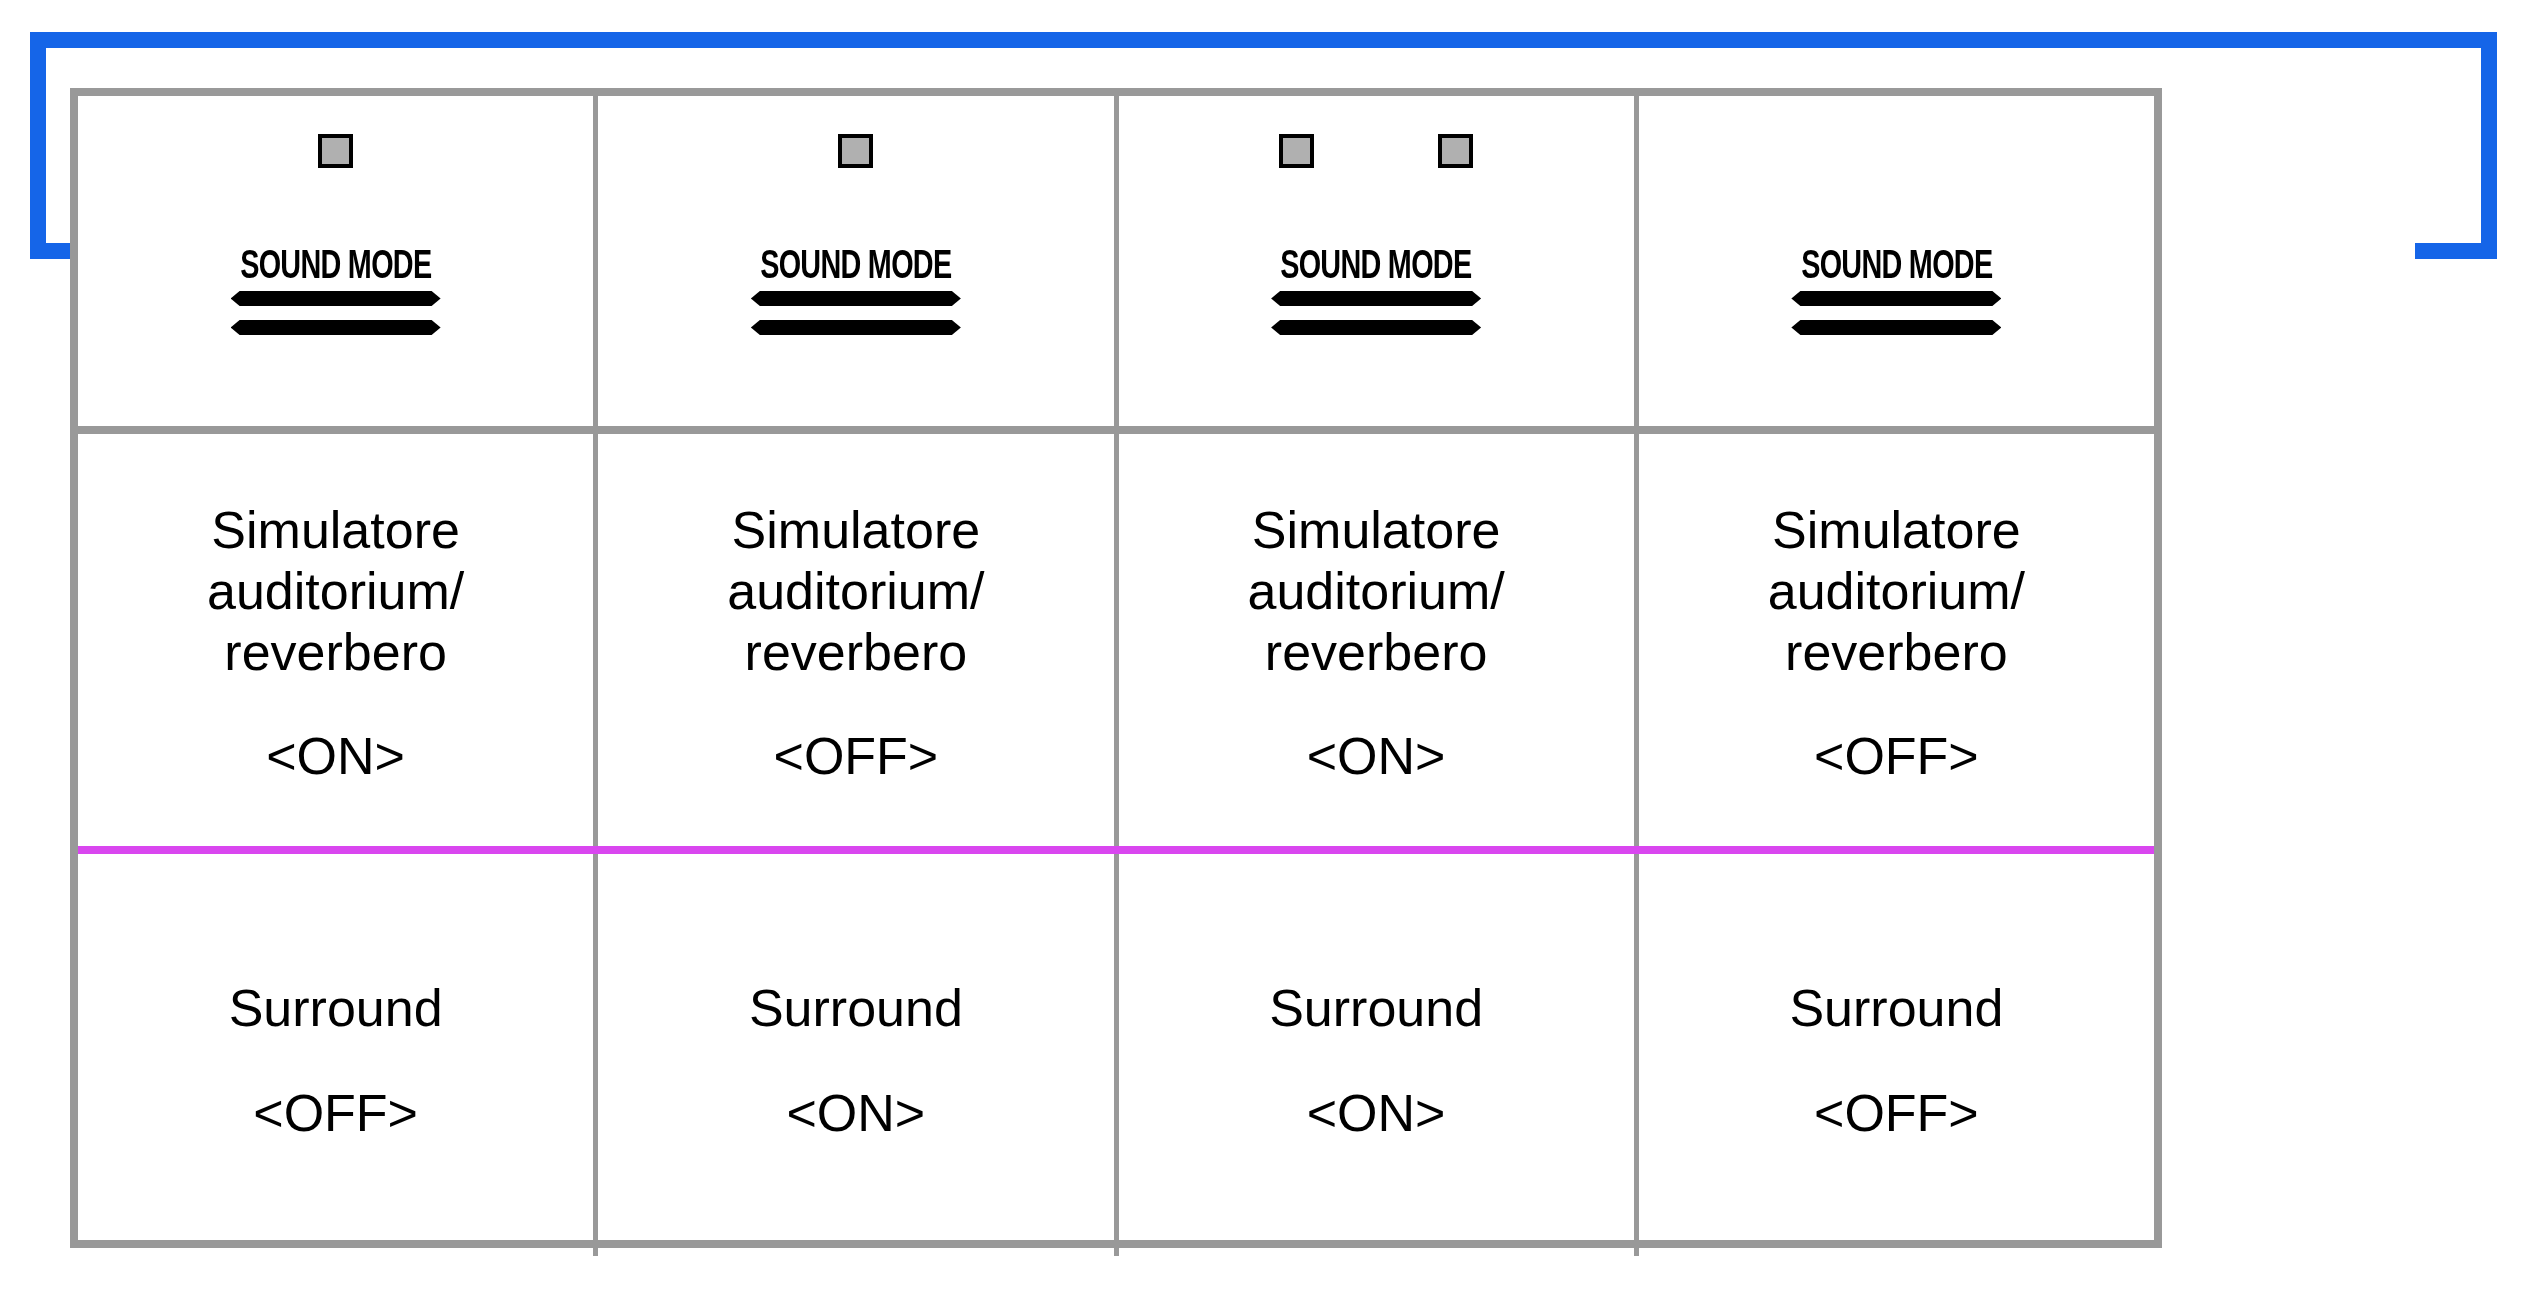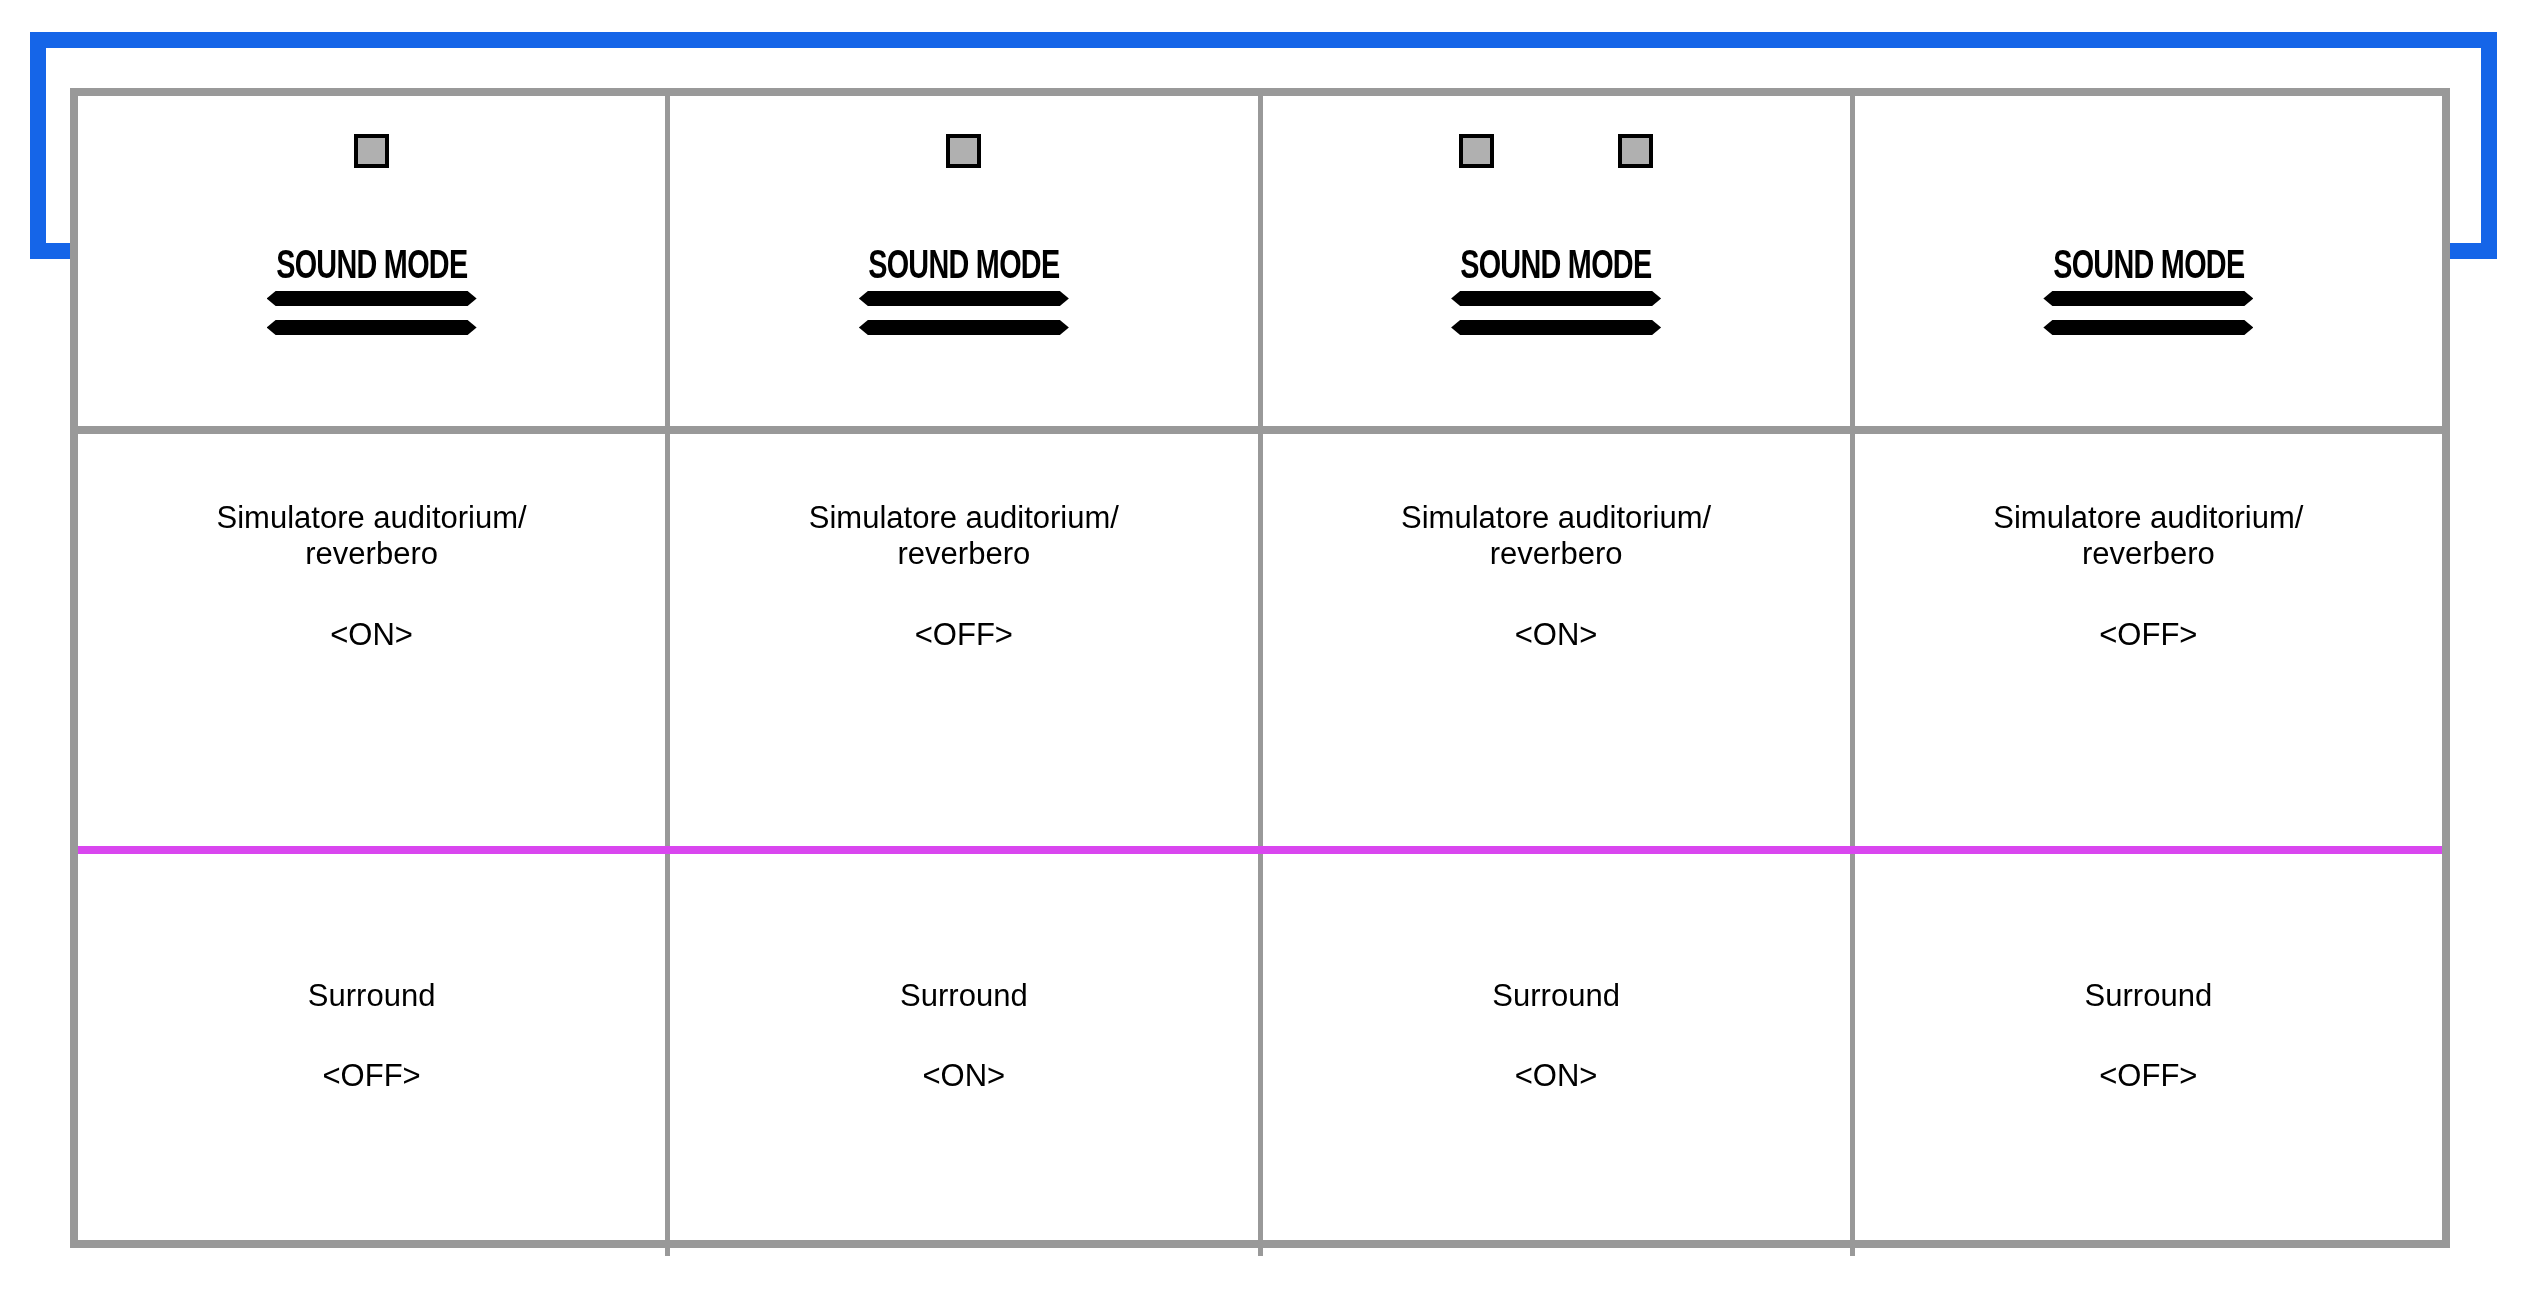"SOUND MODE" #grid { width: 2380px -> 2092px }
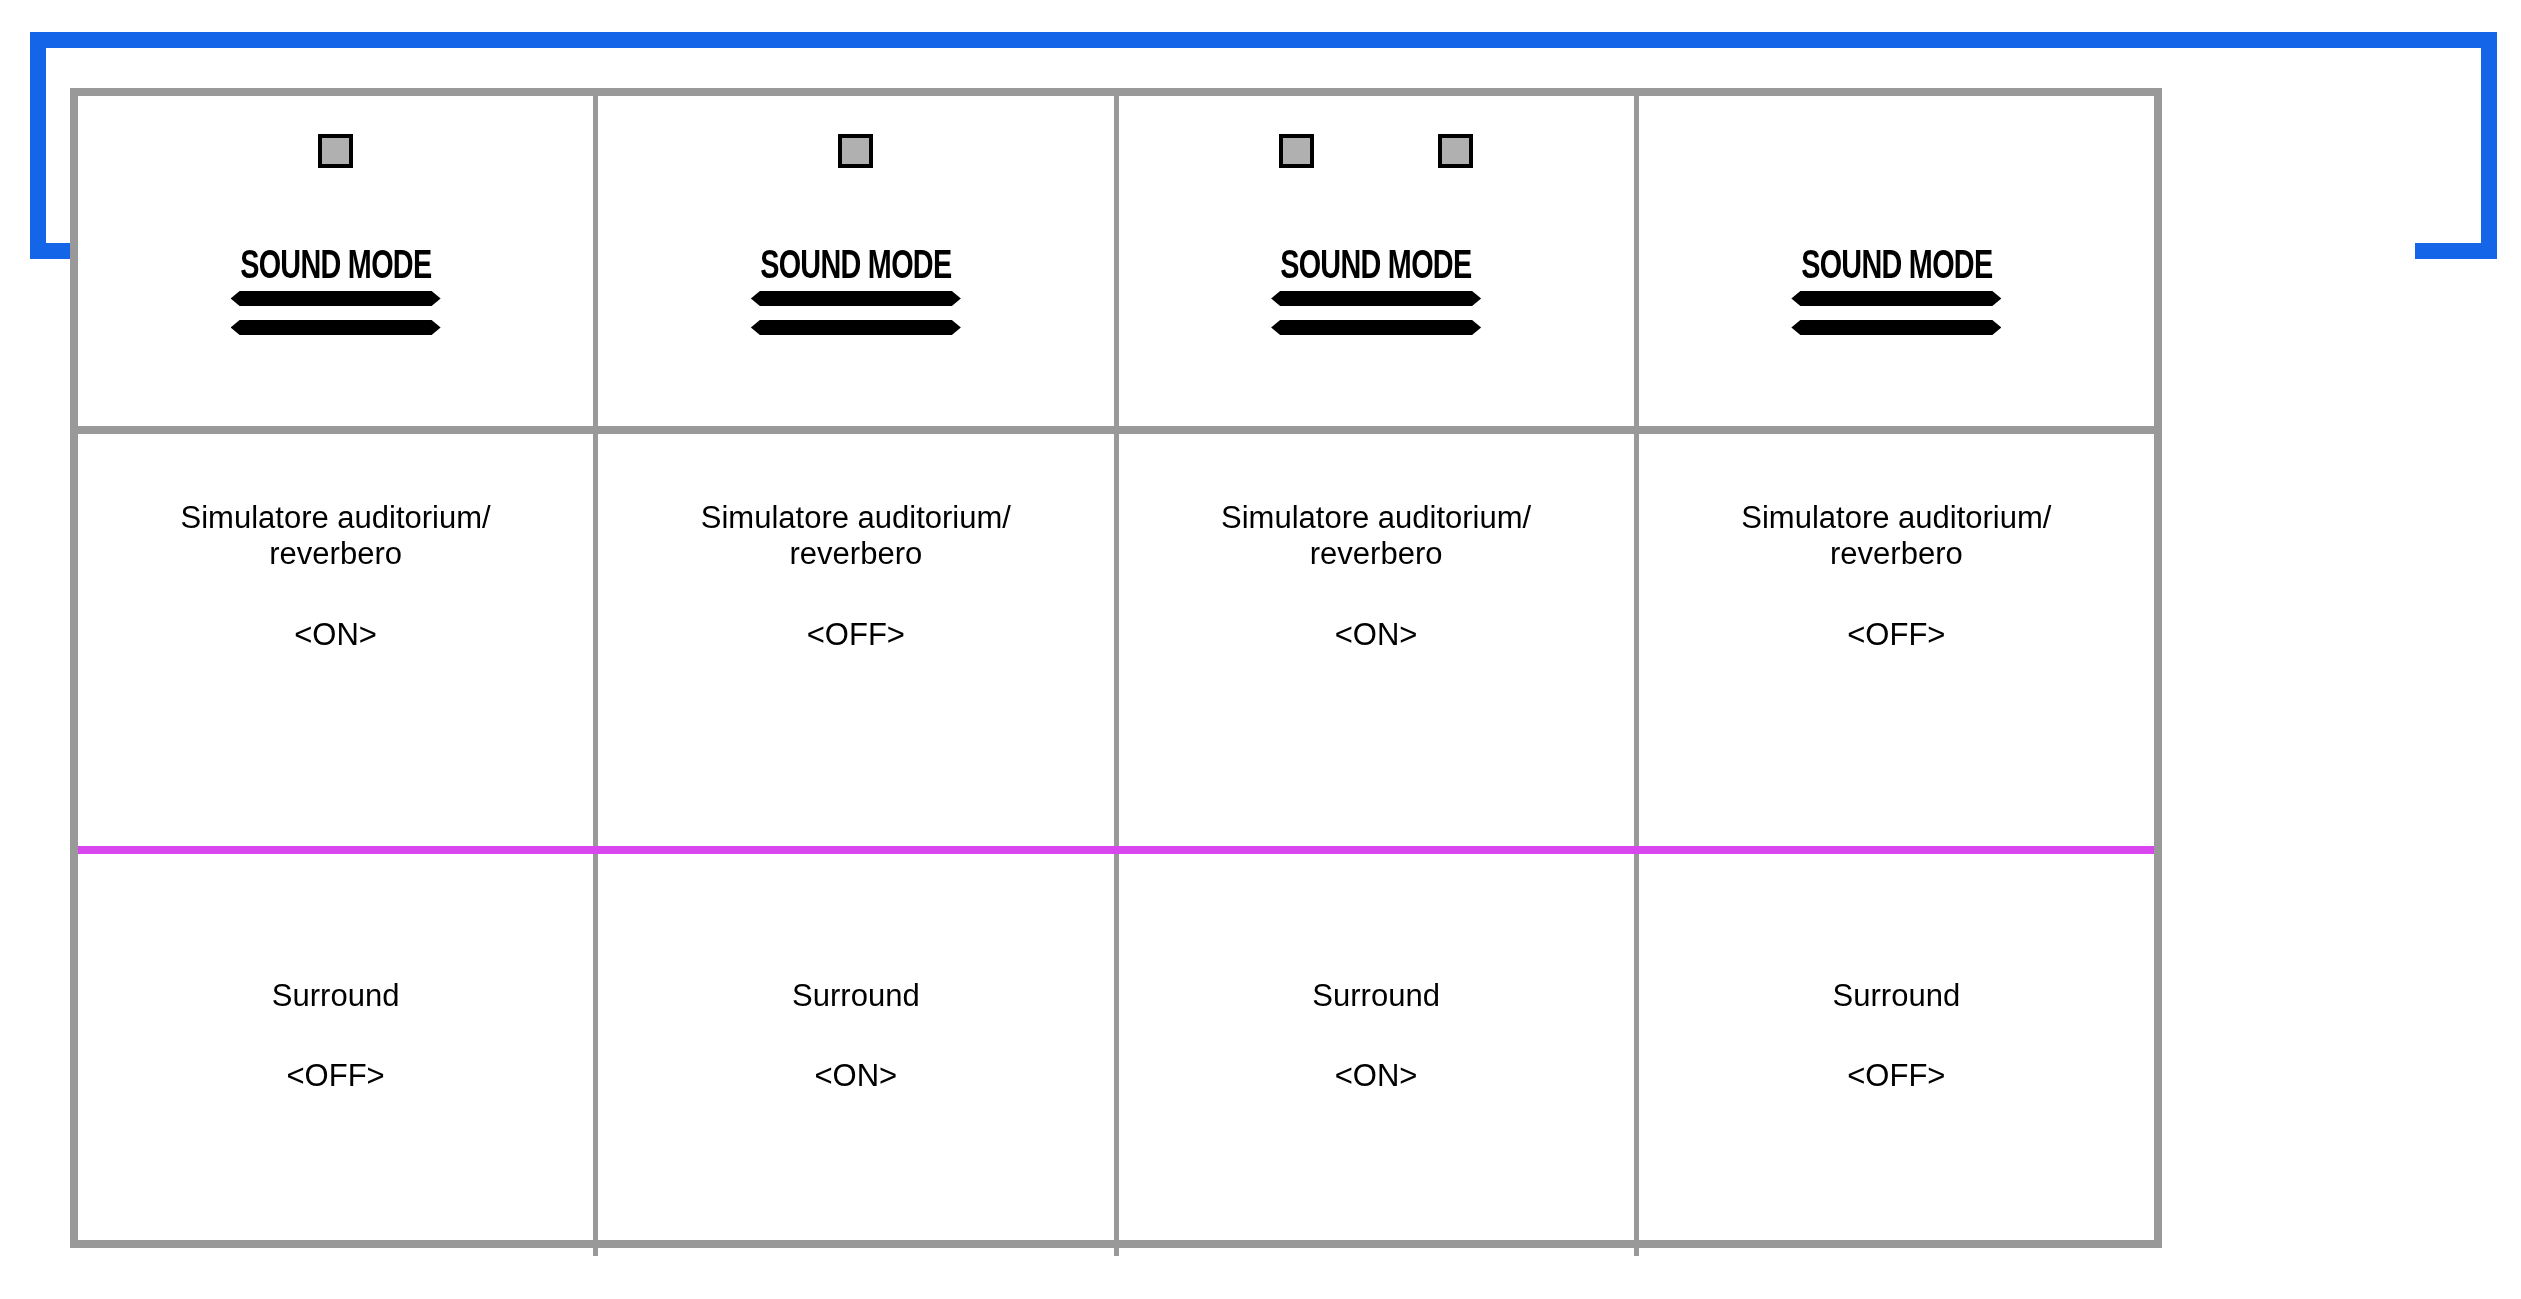"Simulatore auditorium/" .cell-text { font-size: 31px -> 52px }
